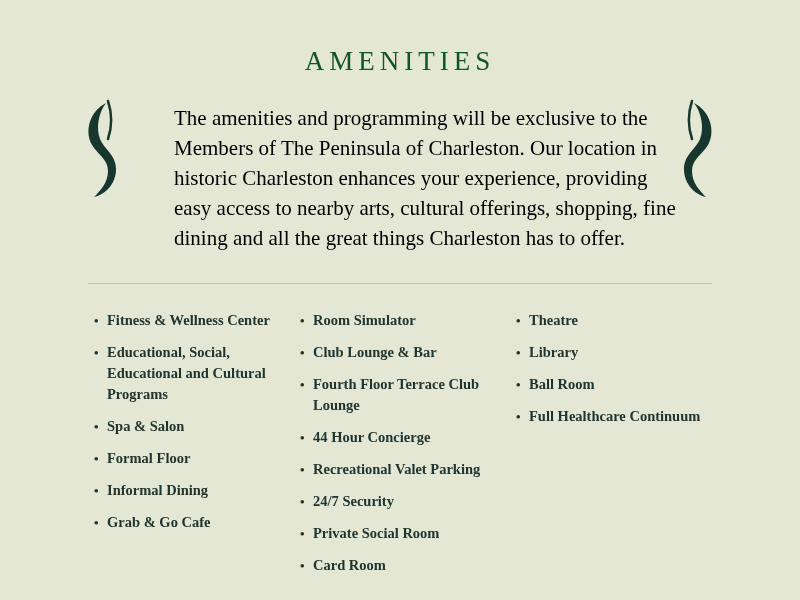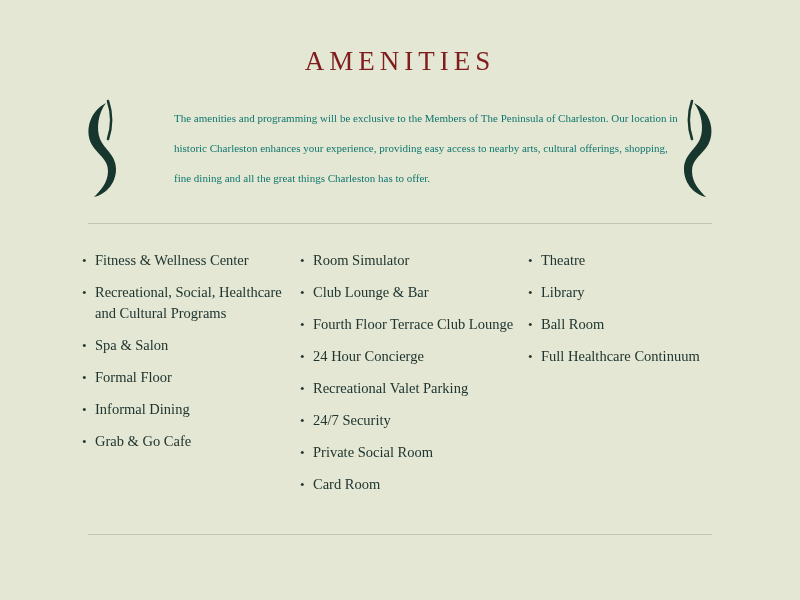"AMENITIES" .title { color: #7f1d1d -> #14532d }
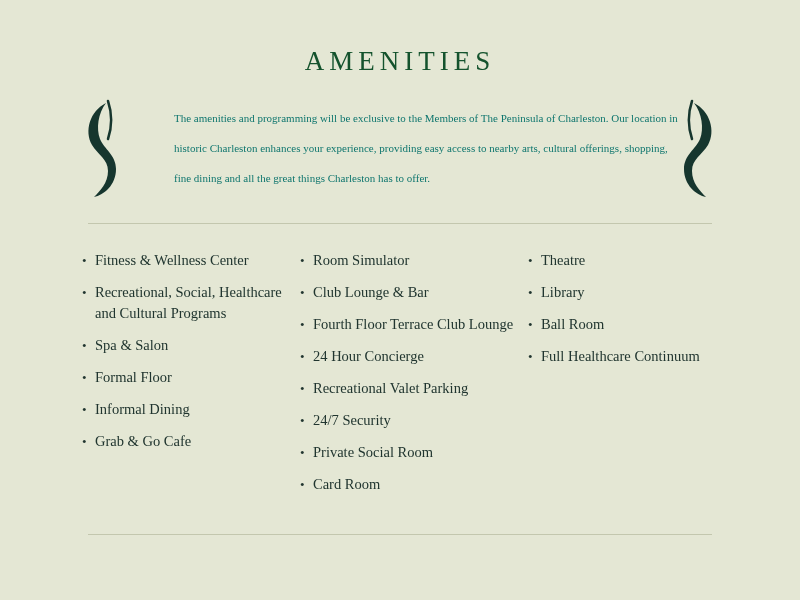"The amenities and programming will" .intro { color: #0f766e -> #000000; font-size: 11px -> 21px }
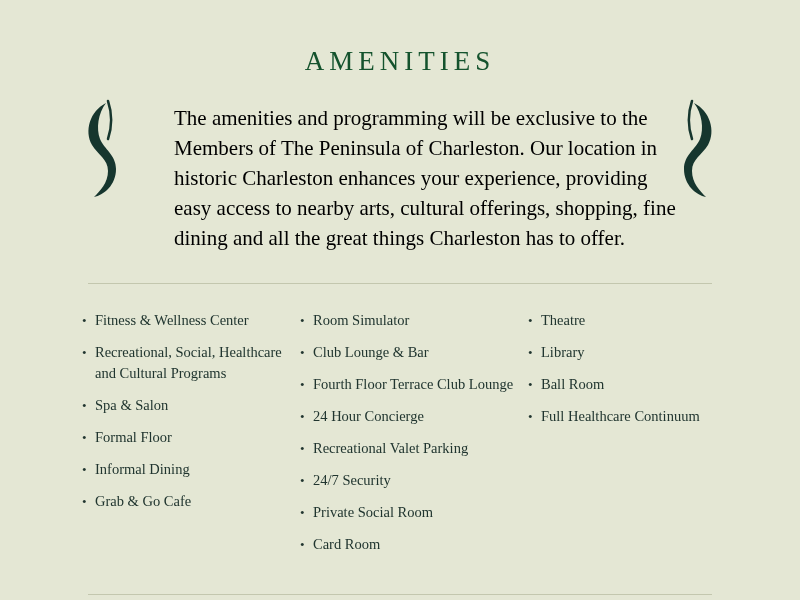"Fitness & Wellness Center" .columns { font-weight: none -> bold; justify-content: space-between -> center }
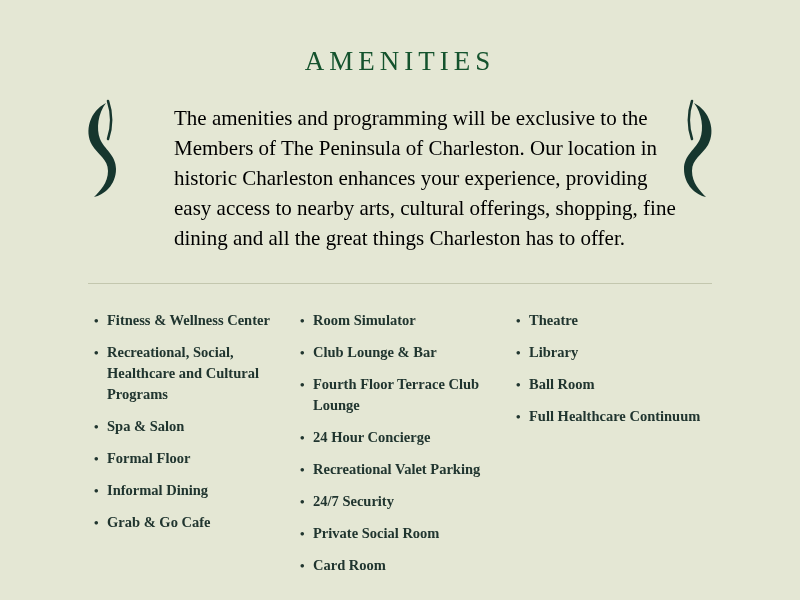"Recreational, Social, Healthcare and" div.item { text: Recreational, Social, Healthcare -> Educational, Social, Educational }
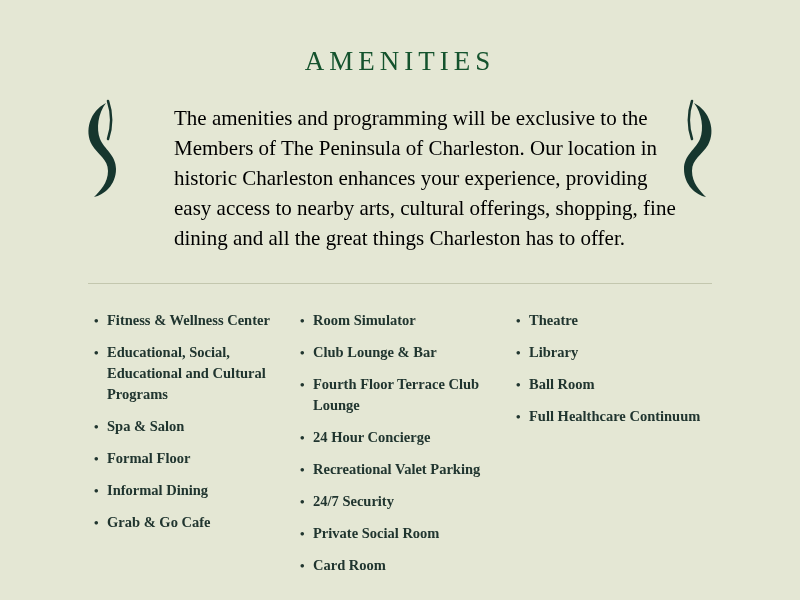"24 Hour Concierge" div.item { text: 24 -> 44 }
